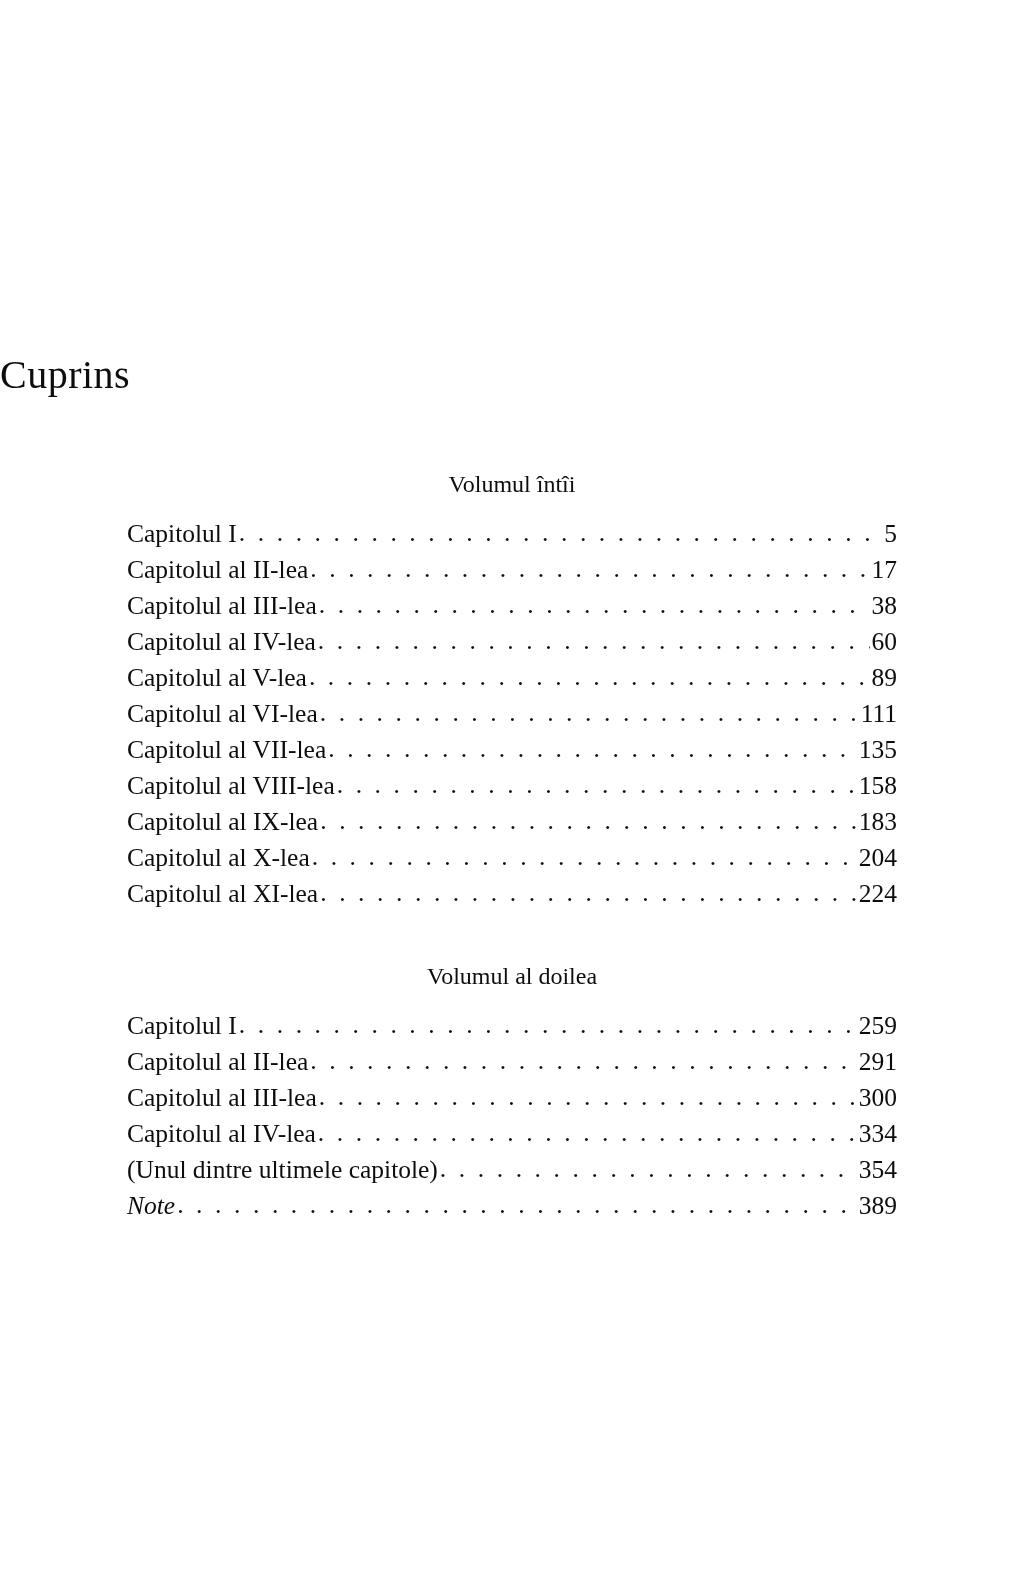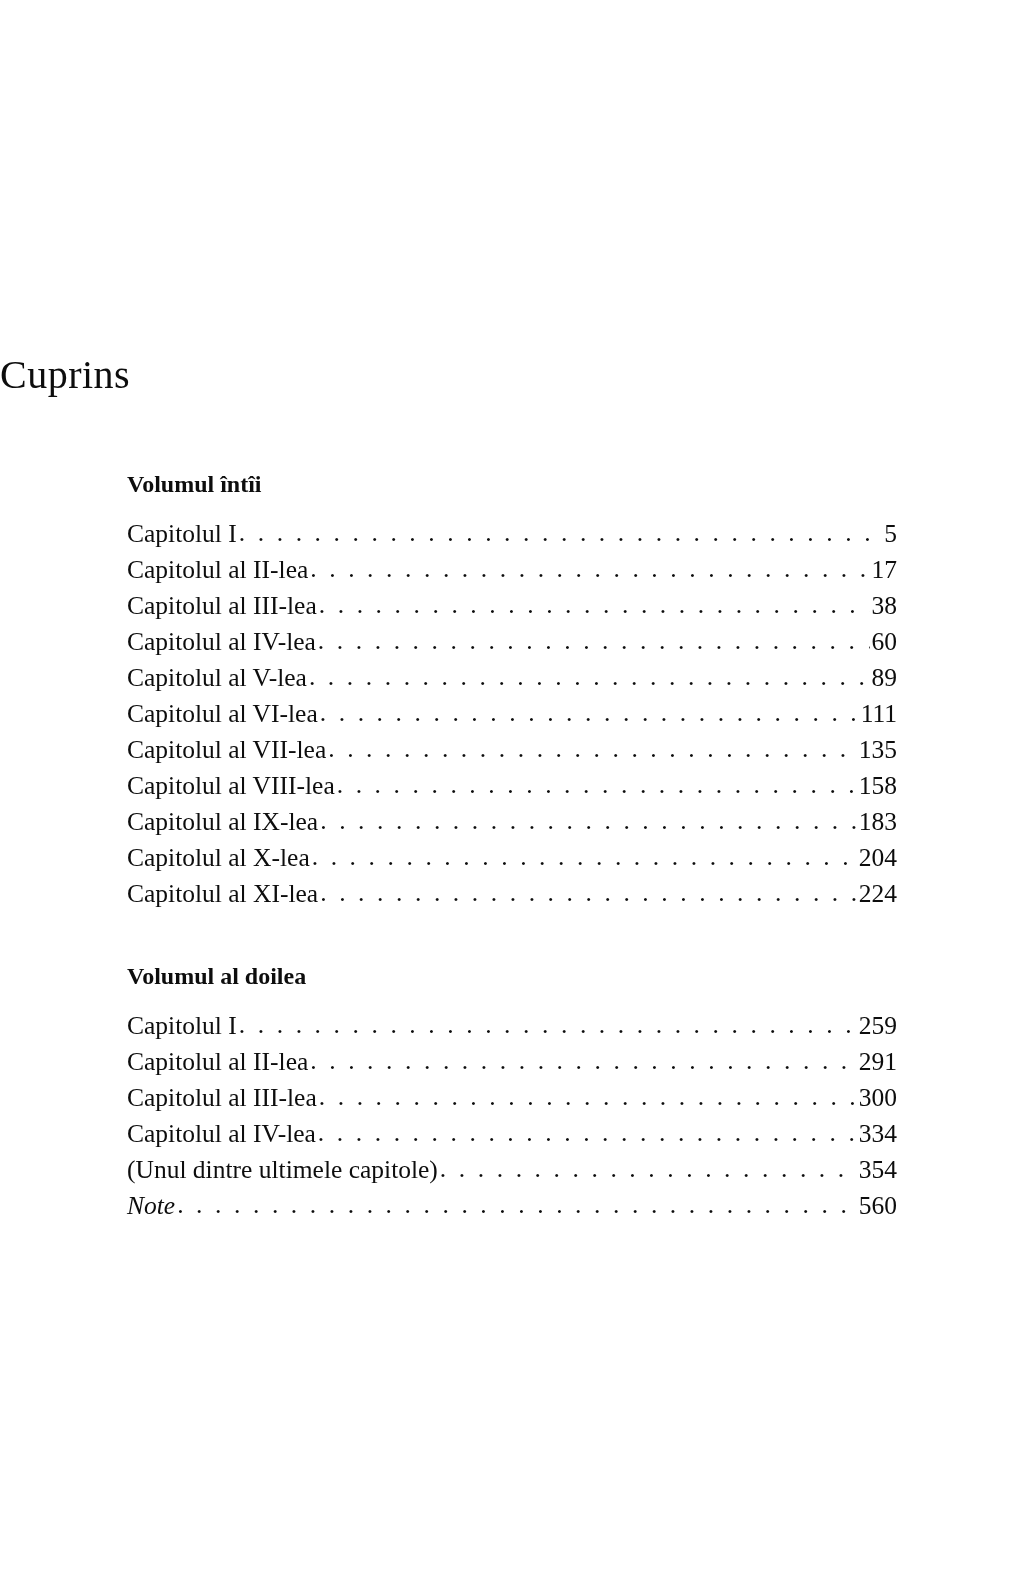"Volumul întîi" .section-heading { font-weight: 700 -> 400; text-align: none -> center }
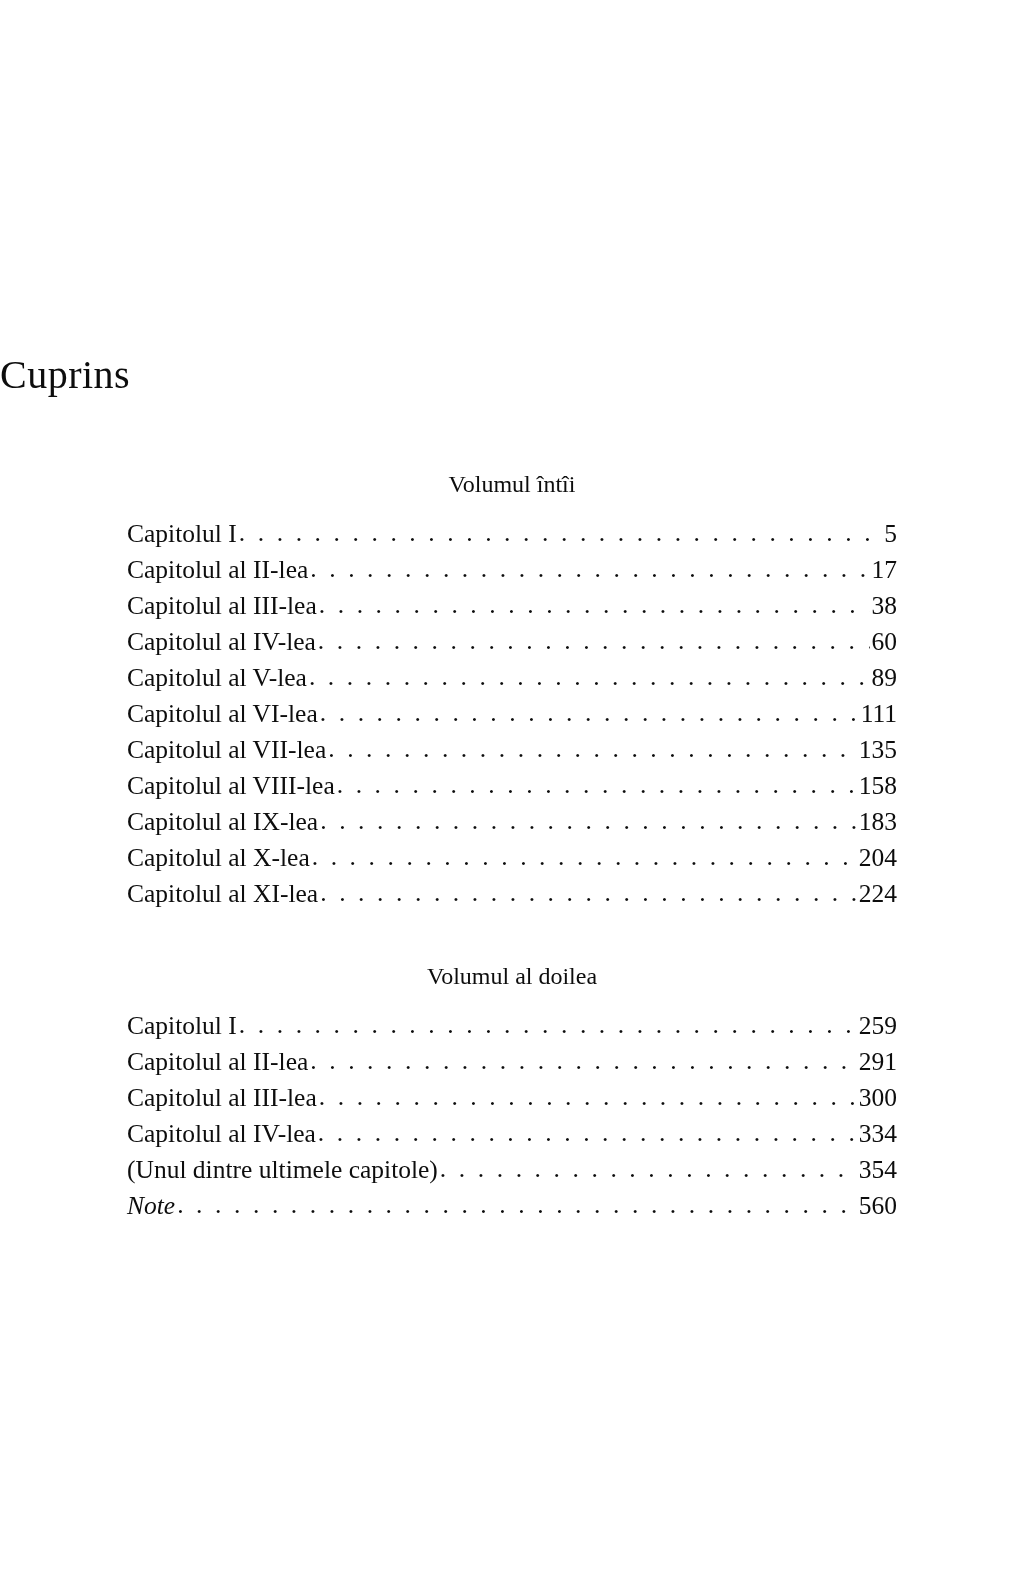"560" span.page-num { text: 560 -> 389 }
